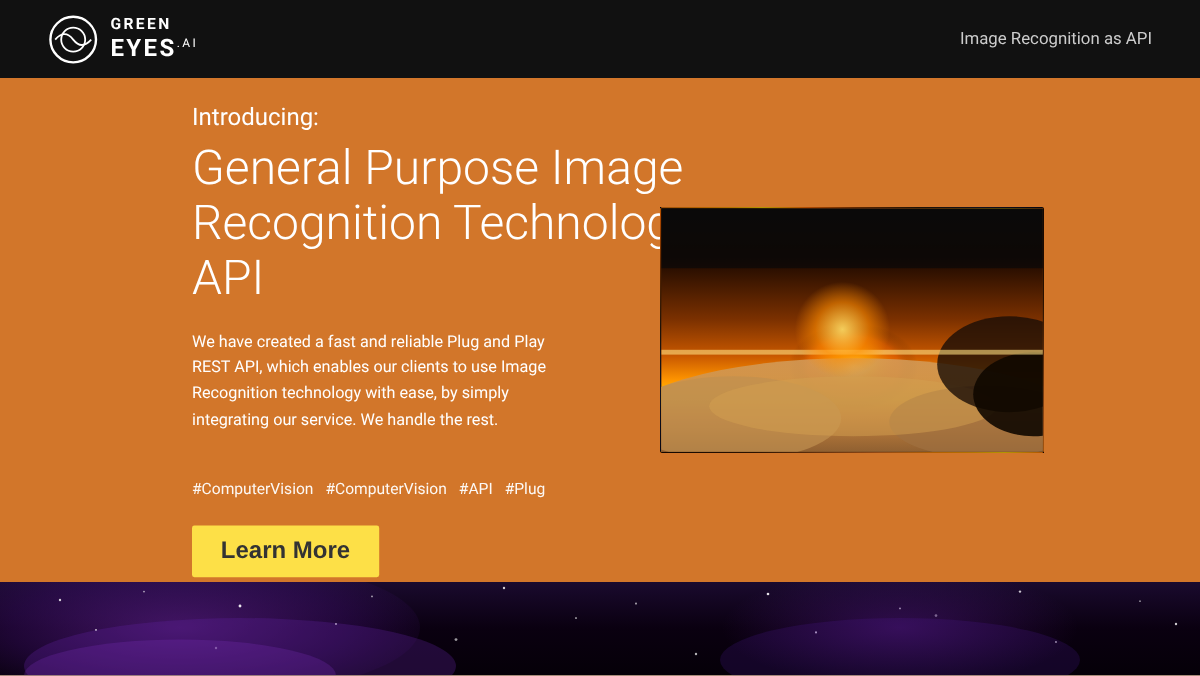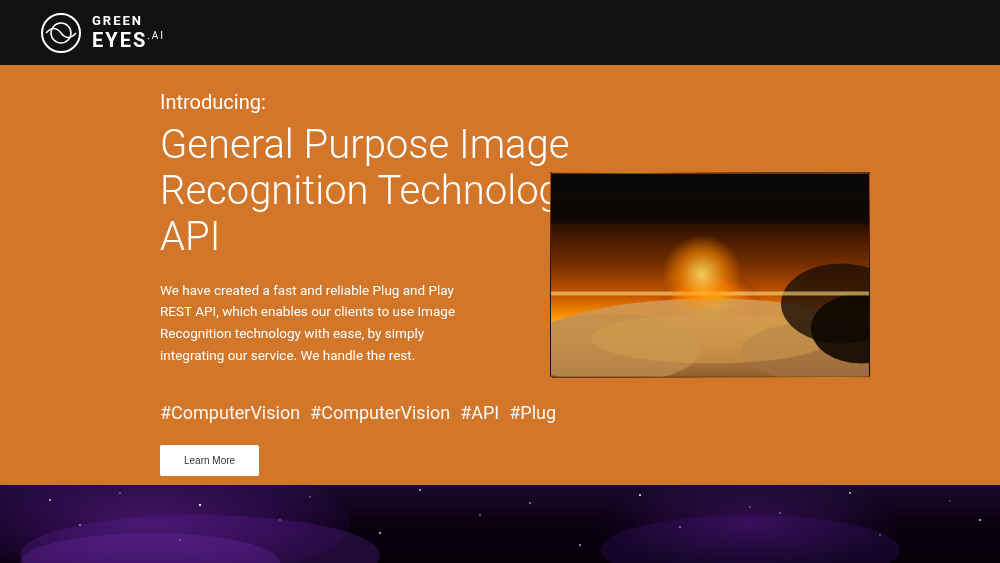"Image Recognition as API" a.nav-link { html: none -> <a>Image Recognition as API</a> }
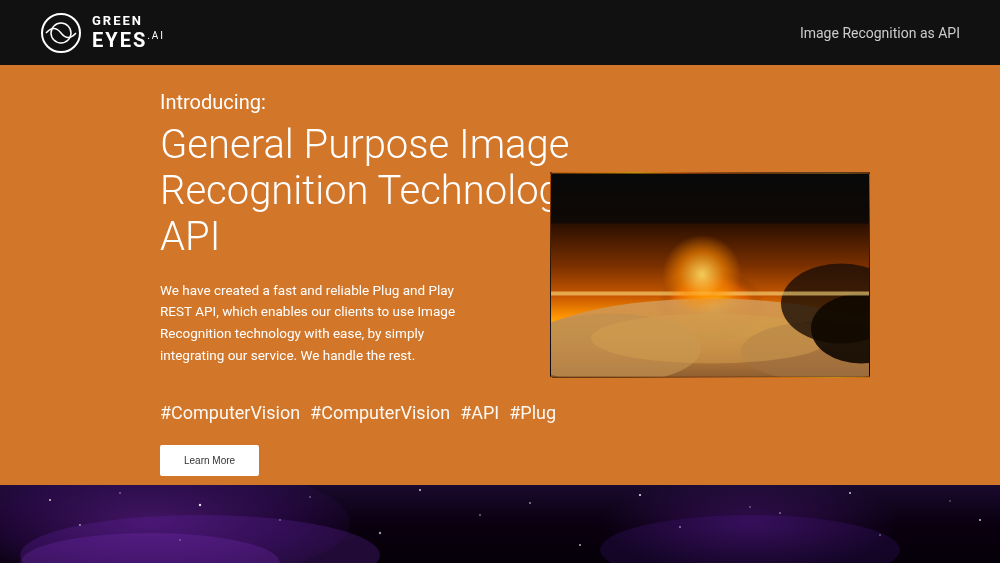"#ComputerVision" .hero-tags a { font-size: 18px -> 13px }
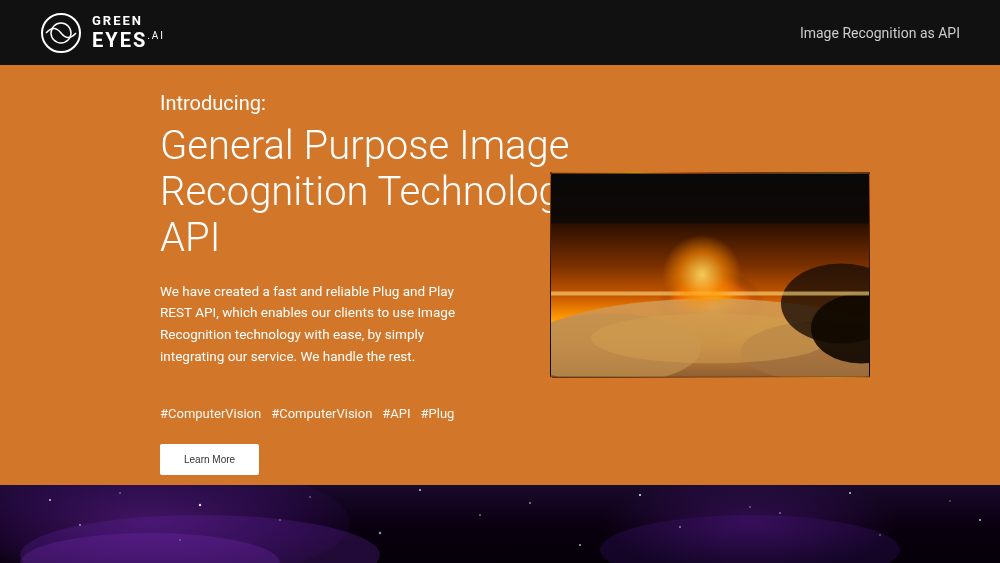"Learn More" .learn-more-btn { background-color: #ffffff -> #fde047; font-size: 10px -> 20px; font-weight: 400 -> 700 }
